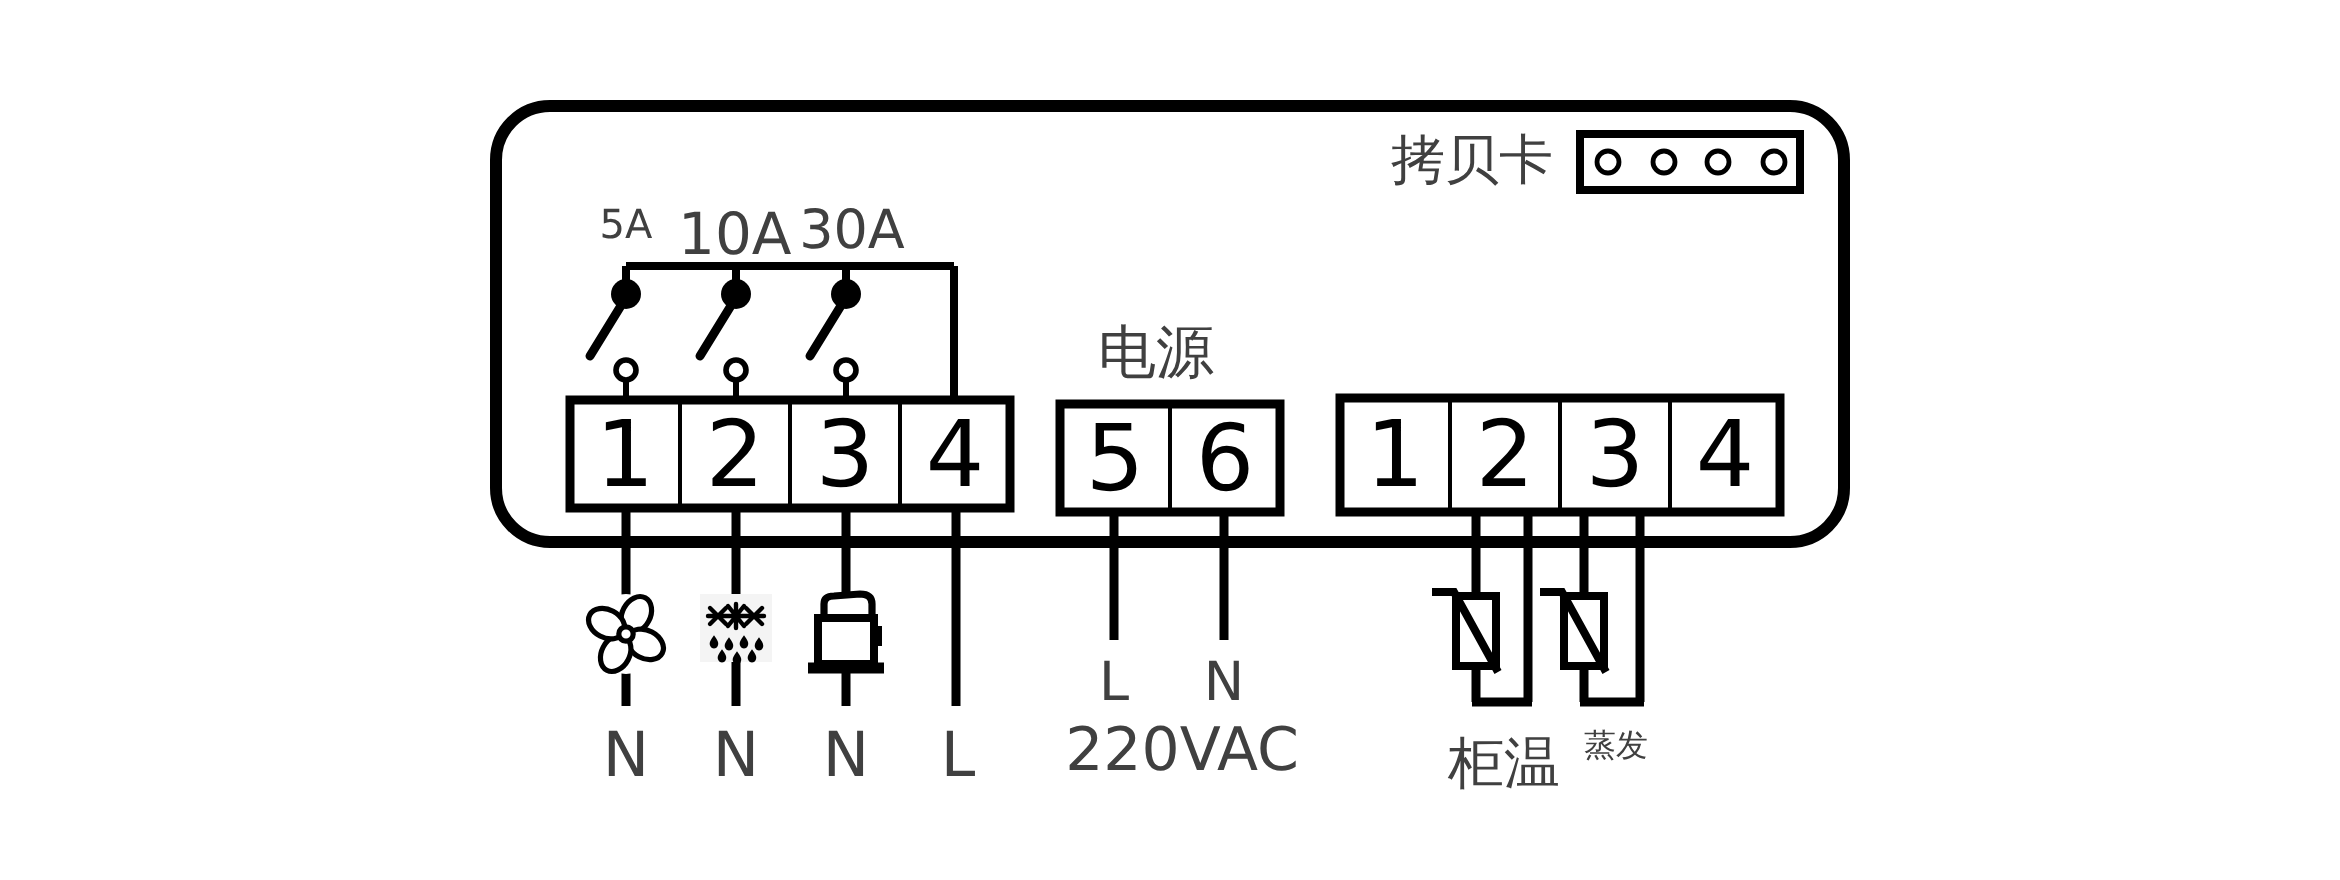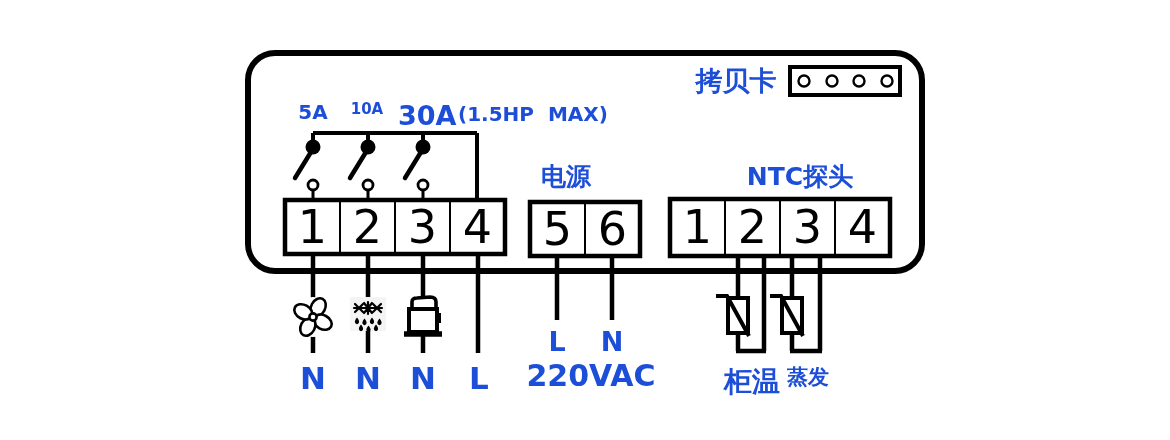"拷贝卡" .lbl { color: #1d4ed8 -> #404040; font-weight: bold -> normal }
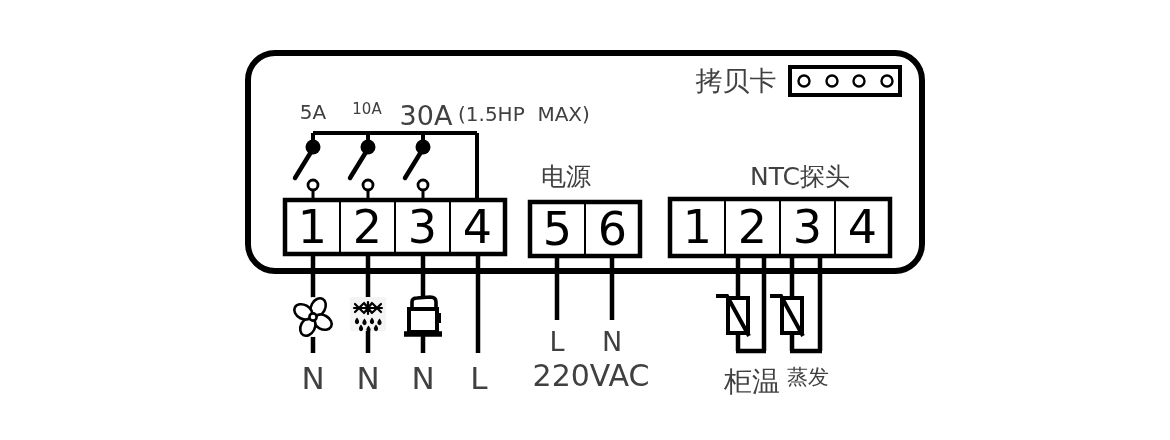"10A" div.lbl { font-size: 15px -> 29px }
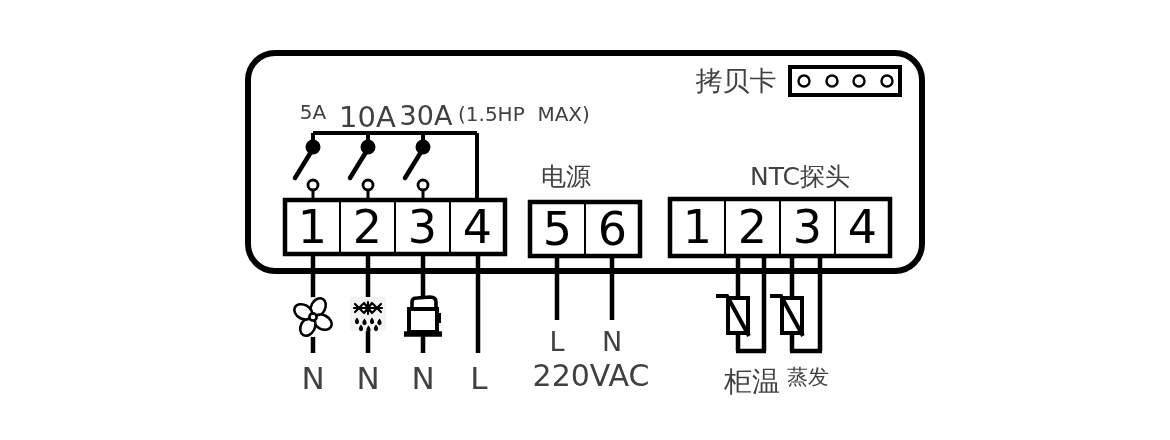"(1.5HP MAX)" div.lbl { html: <div>(1.5HP MAX)</div> -> none }
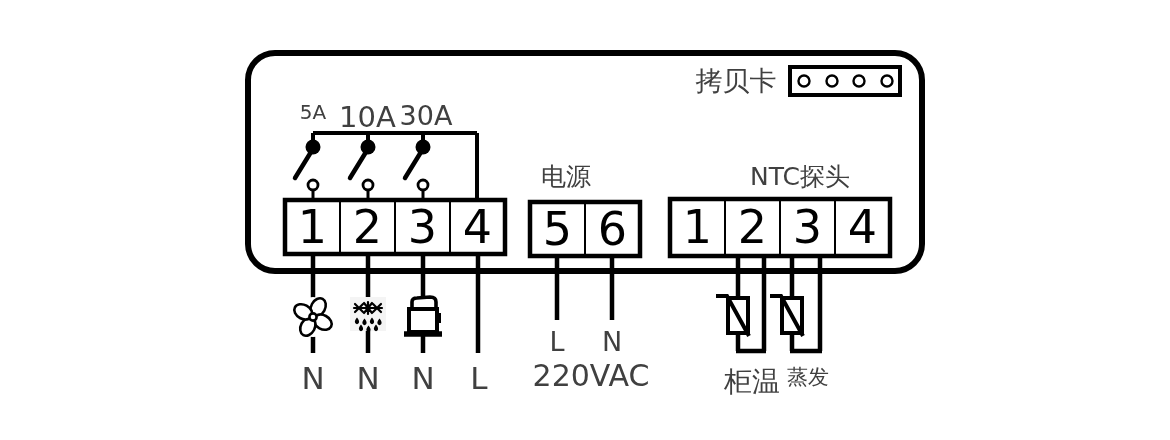"电源" div.lbl { font-size: 25px -> 29px; left: 511px -> 523px }
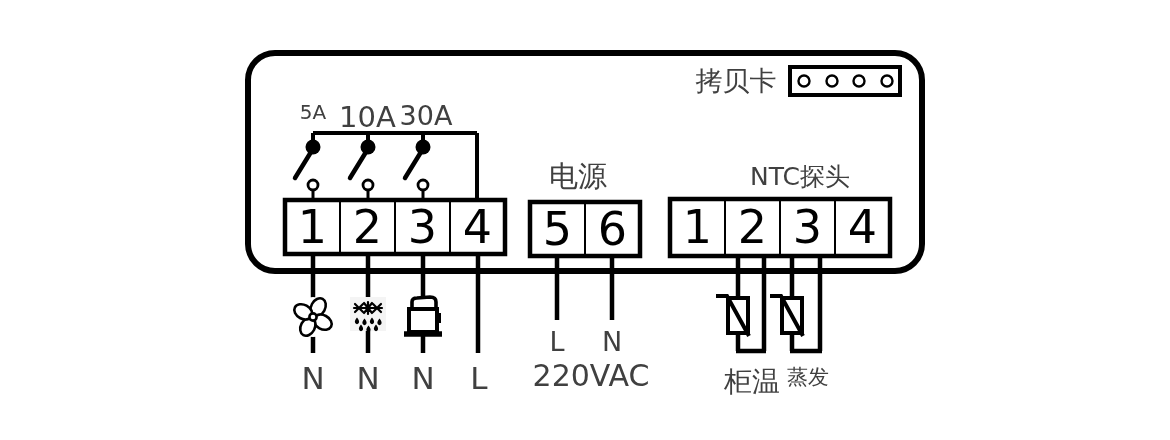"NTC探头" div.lbl { html: <div>NTC探头</div> -> none }
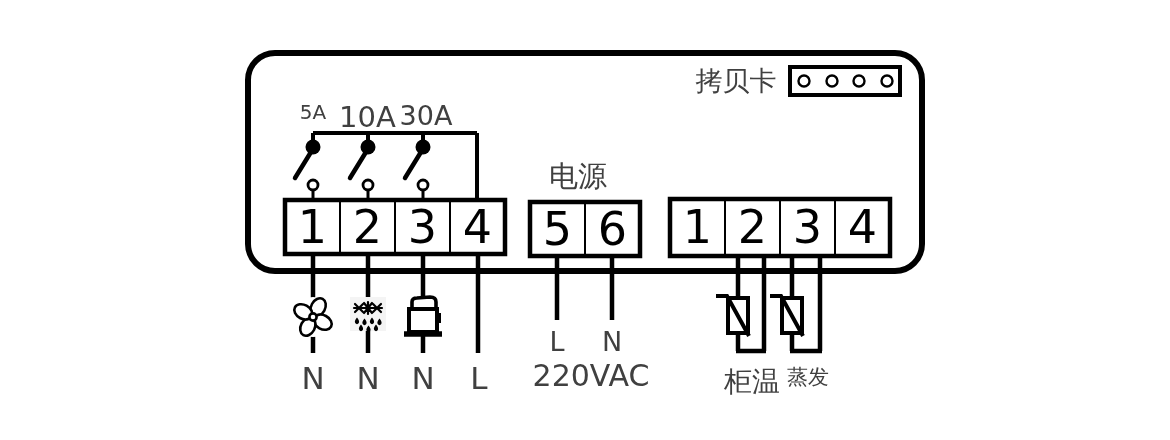"蒸发" div.lbl { font-size: 21px -> 16px }
